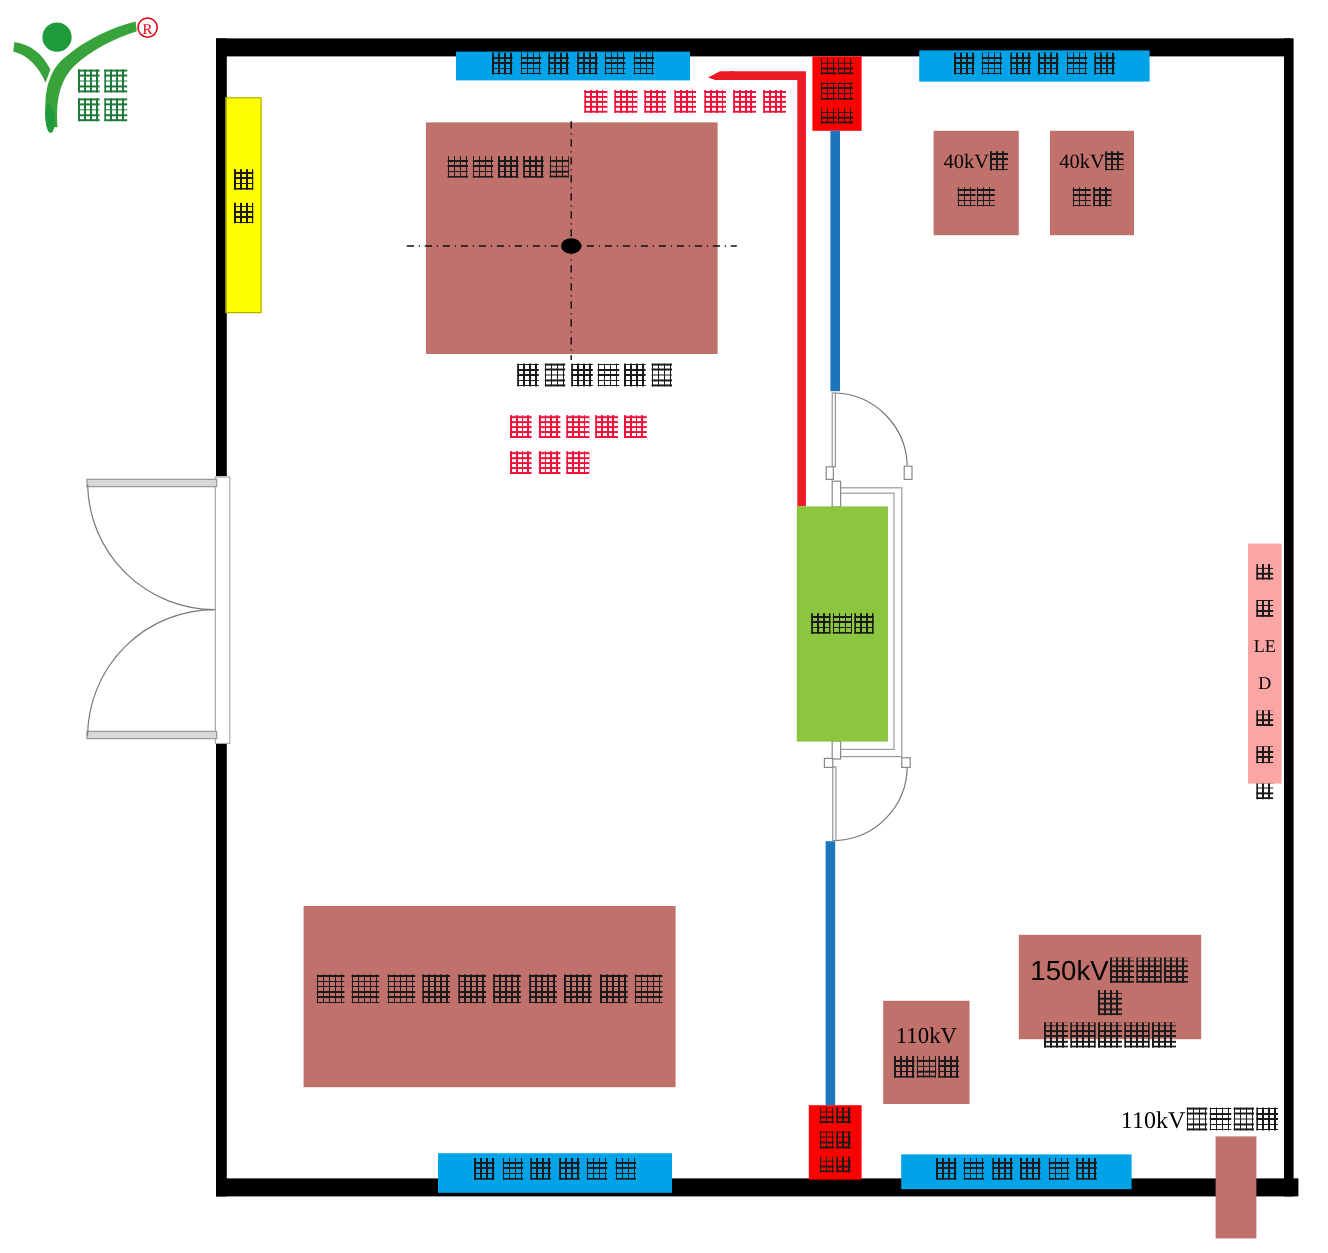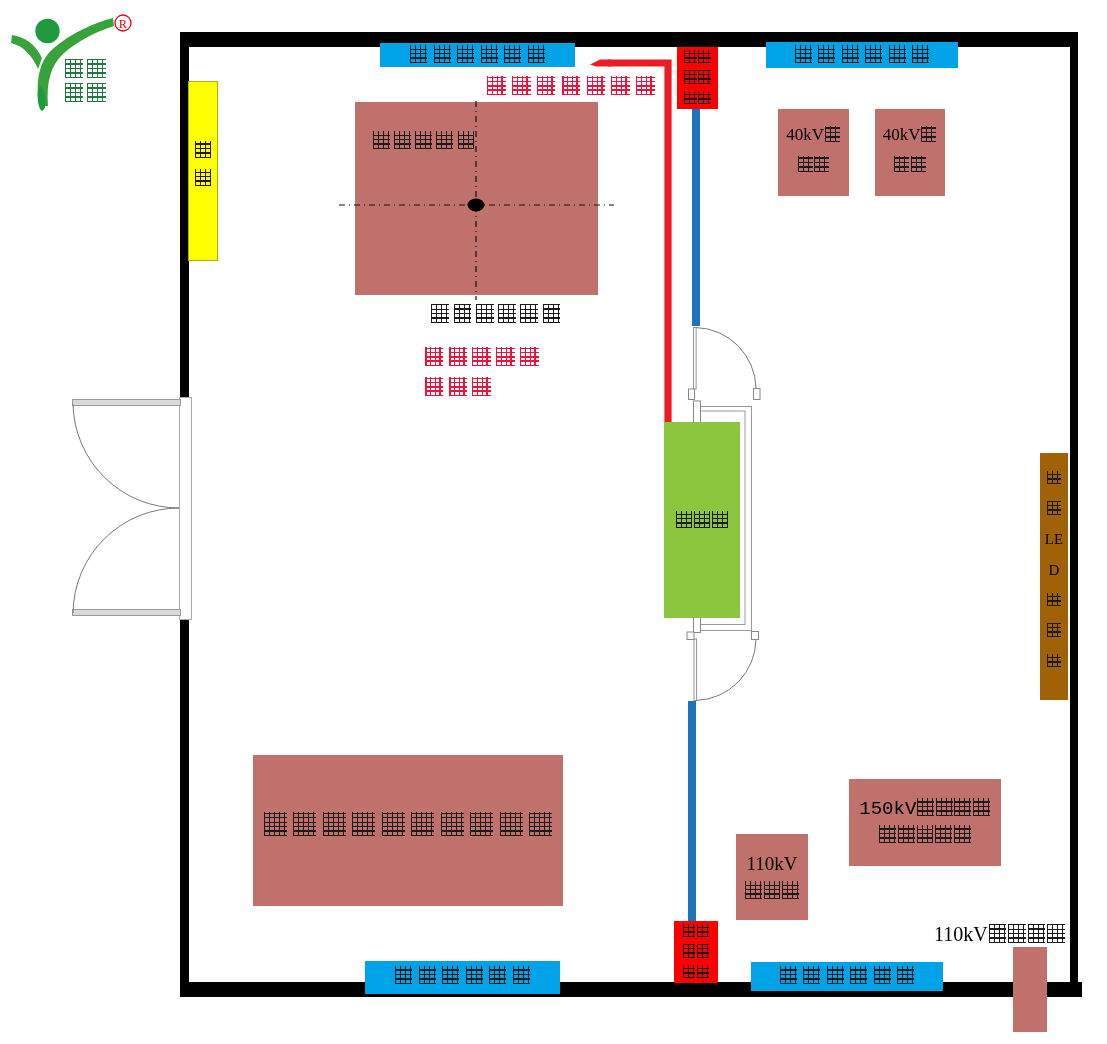"LE" div.abs { background: #a16207 -> #fca5a5; height: 247px -> 200px }
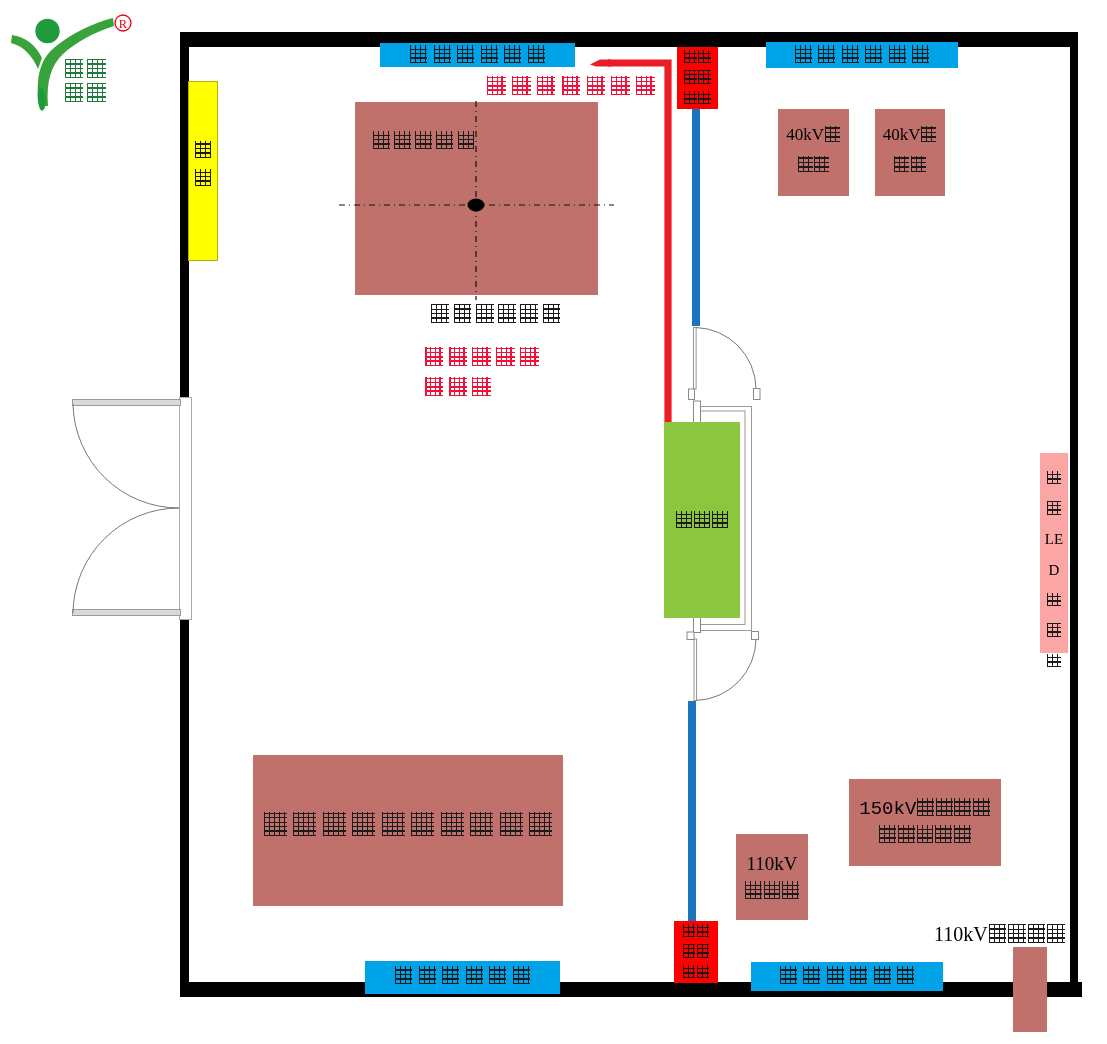"150kV" div.abs { font-family: Liberation Mono, monospace -> Liberation Sans, sans-serif; font-size: 19px -> 23px }
